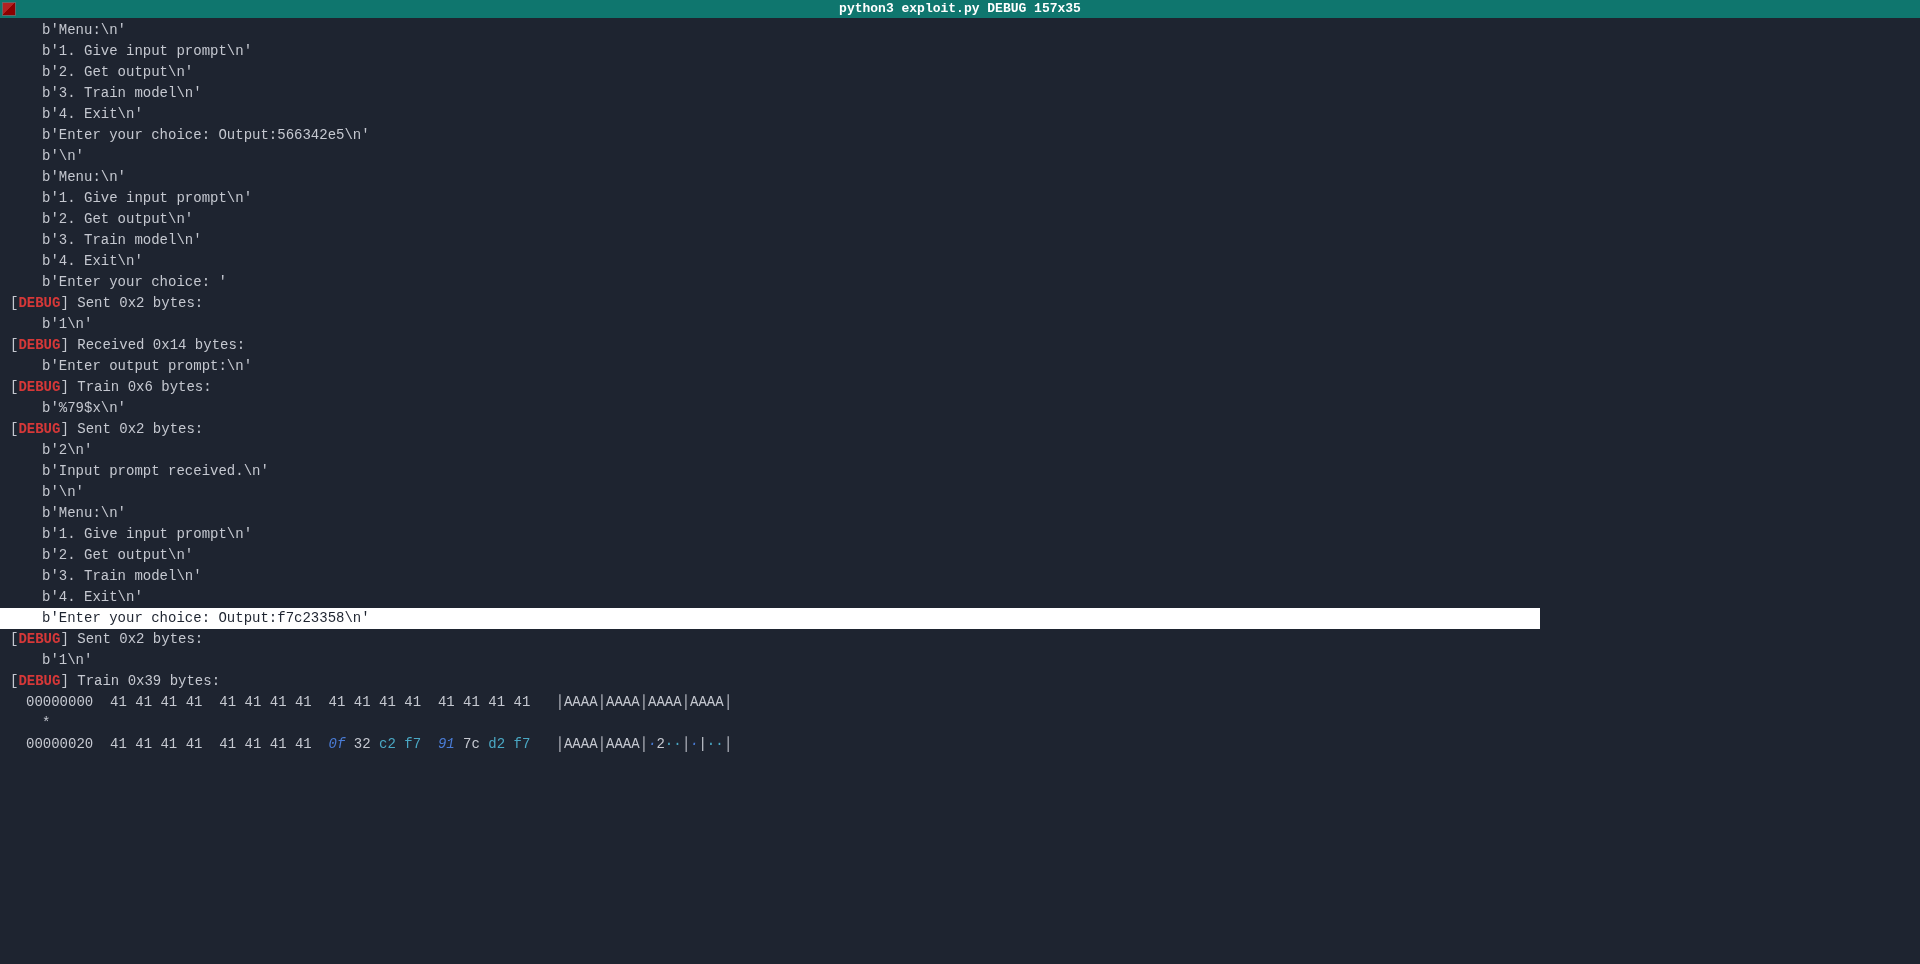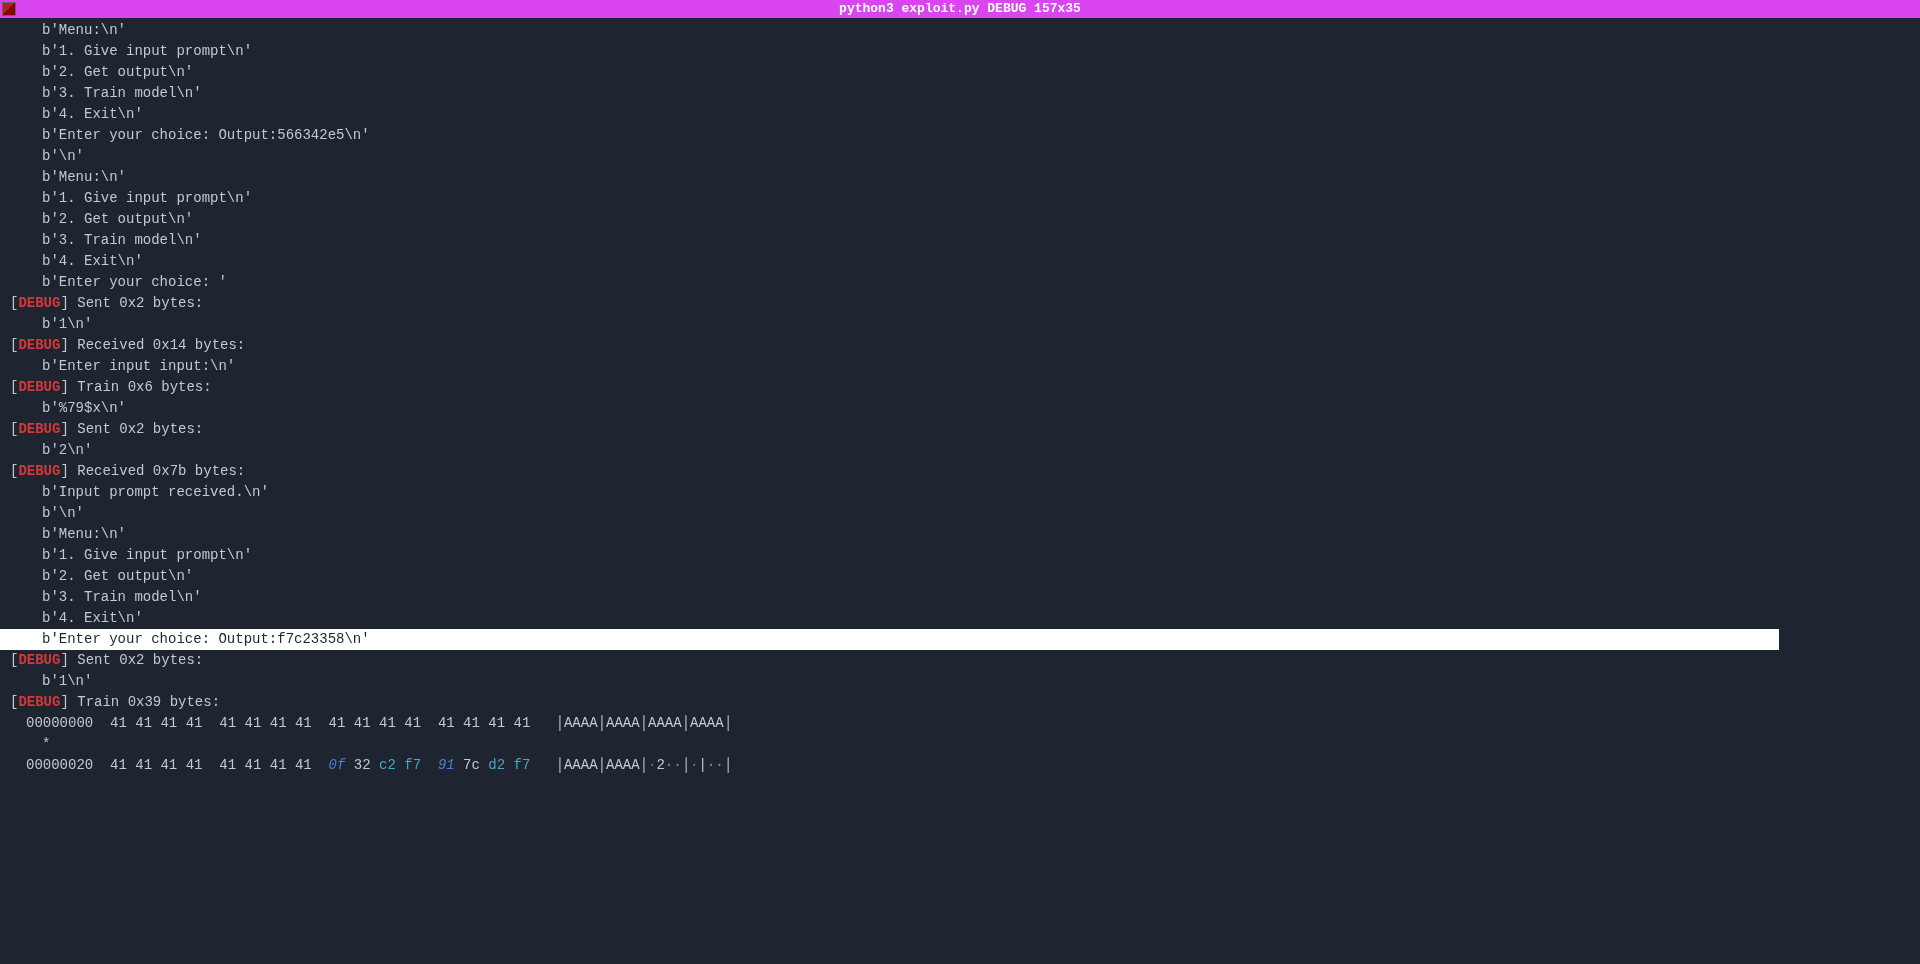"python3 exploit.py DEBUG 157x35" .titlebar { background-color: #d946ef -> #0f766e }
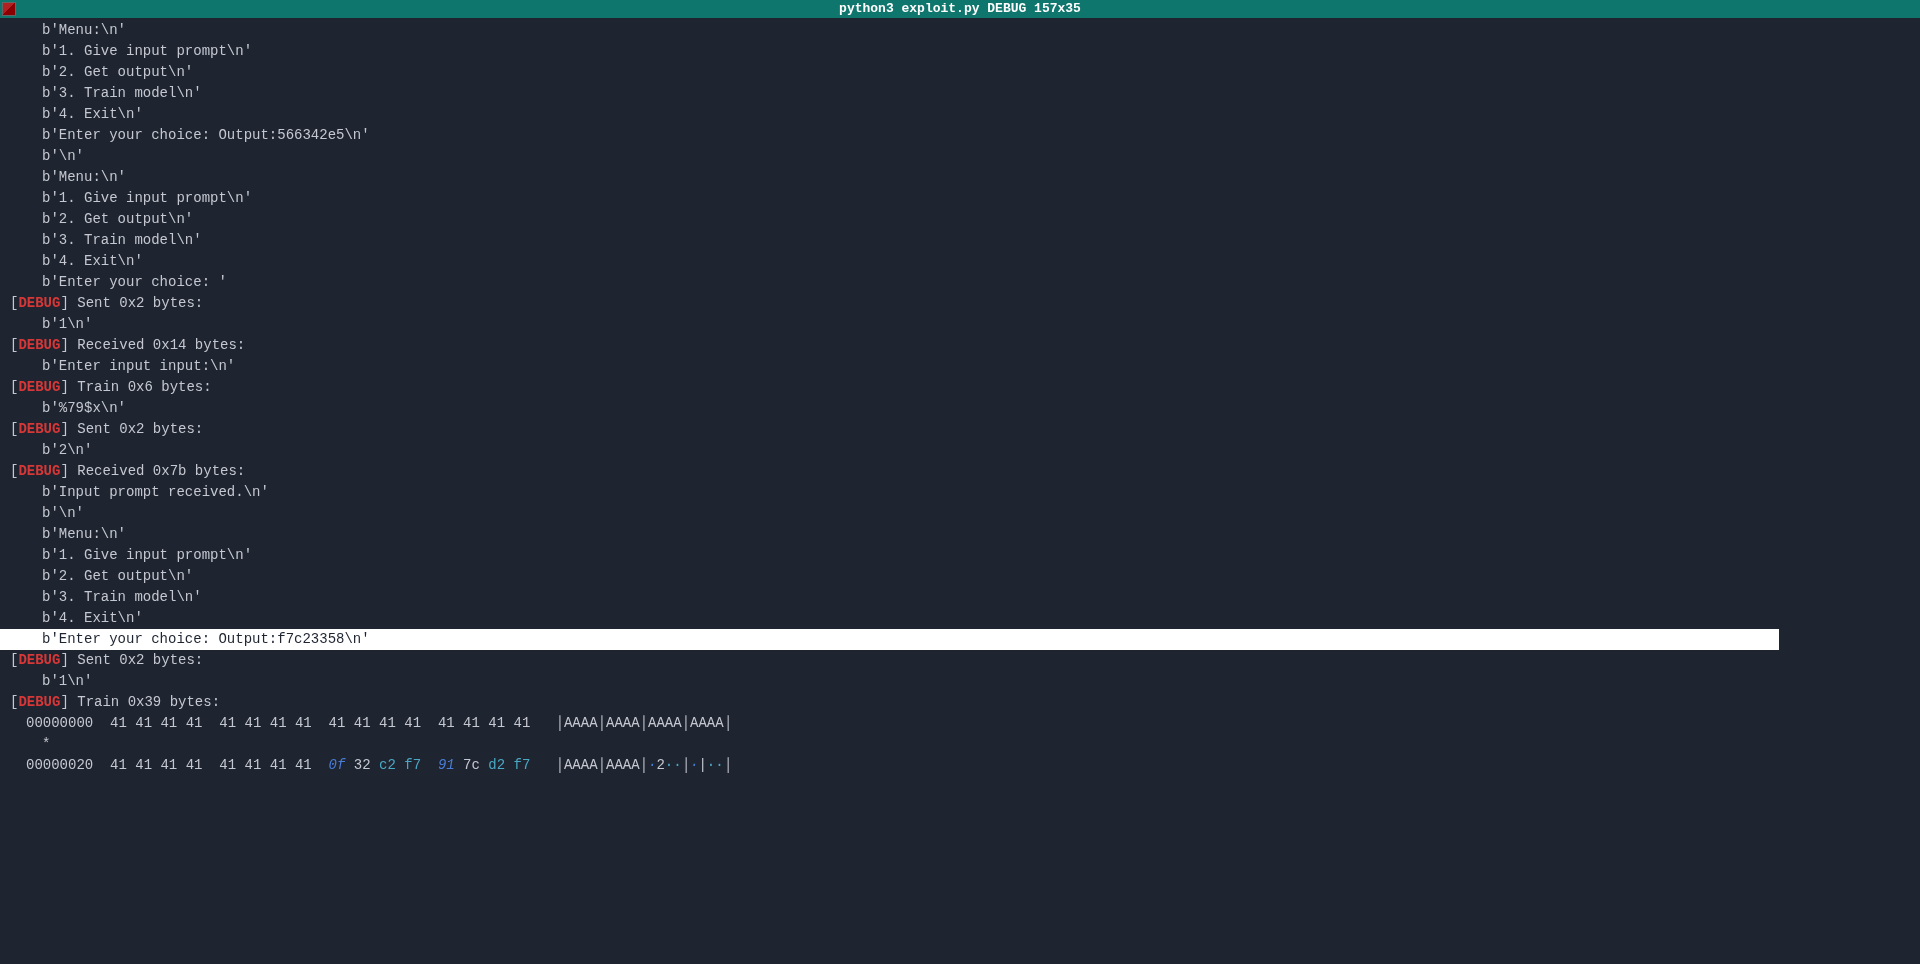"b'Enter input input:\n'" div.line { text: input input -> output prompt }
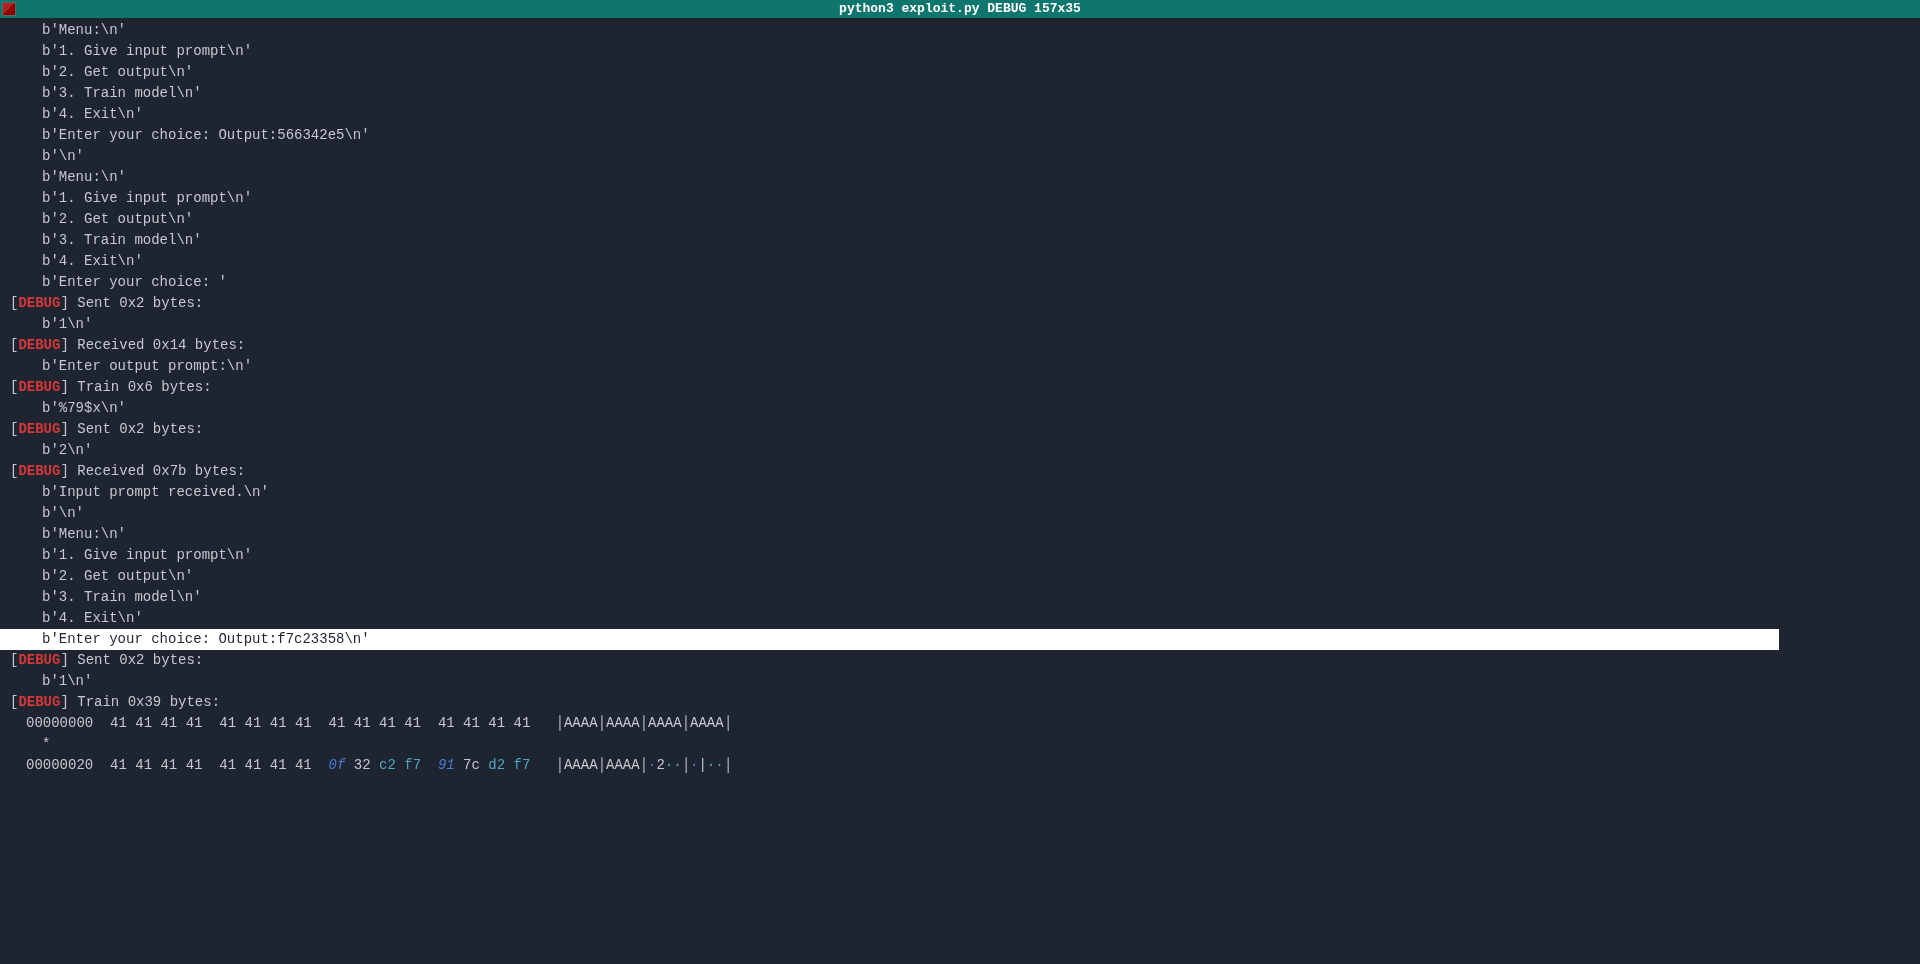"[DEBUG] Received 0x7b bytes:" div.line { html: <div><span>[</span><span>DEBUG</span><span>]</span><span> Received 0x7b bytes:</span></div> -> none }
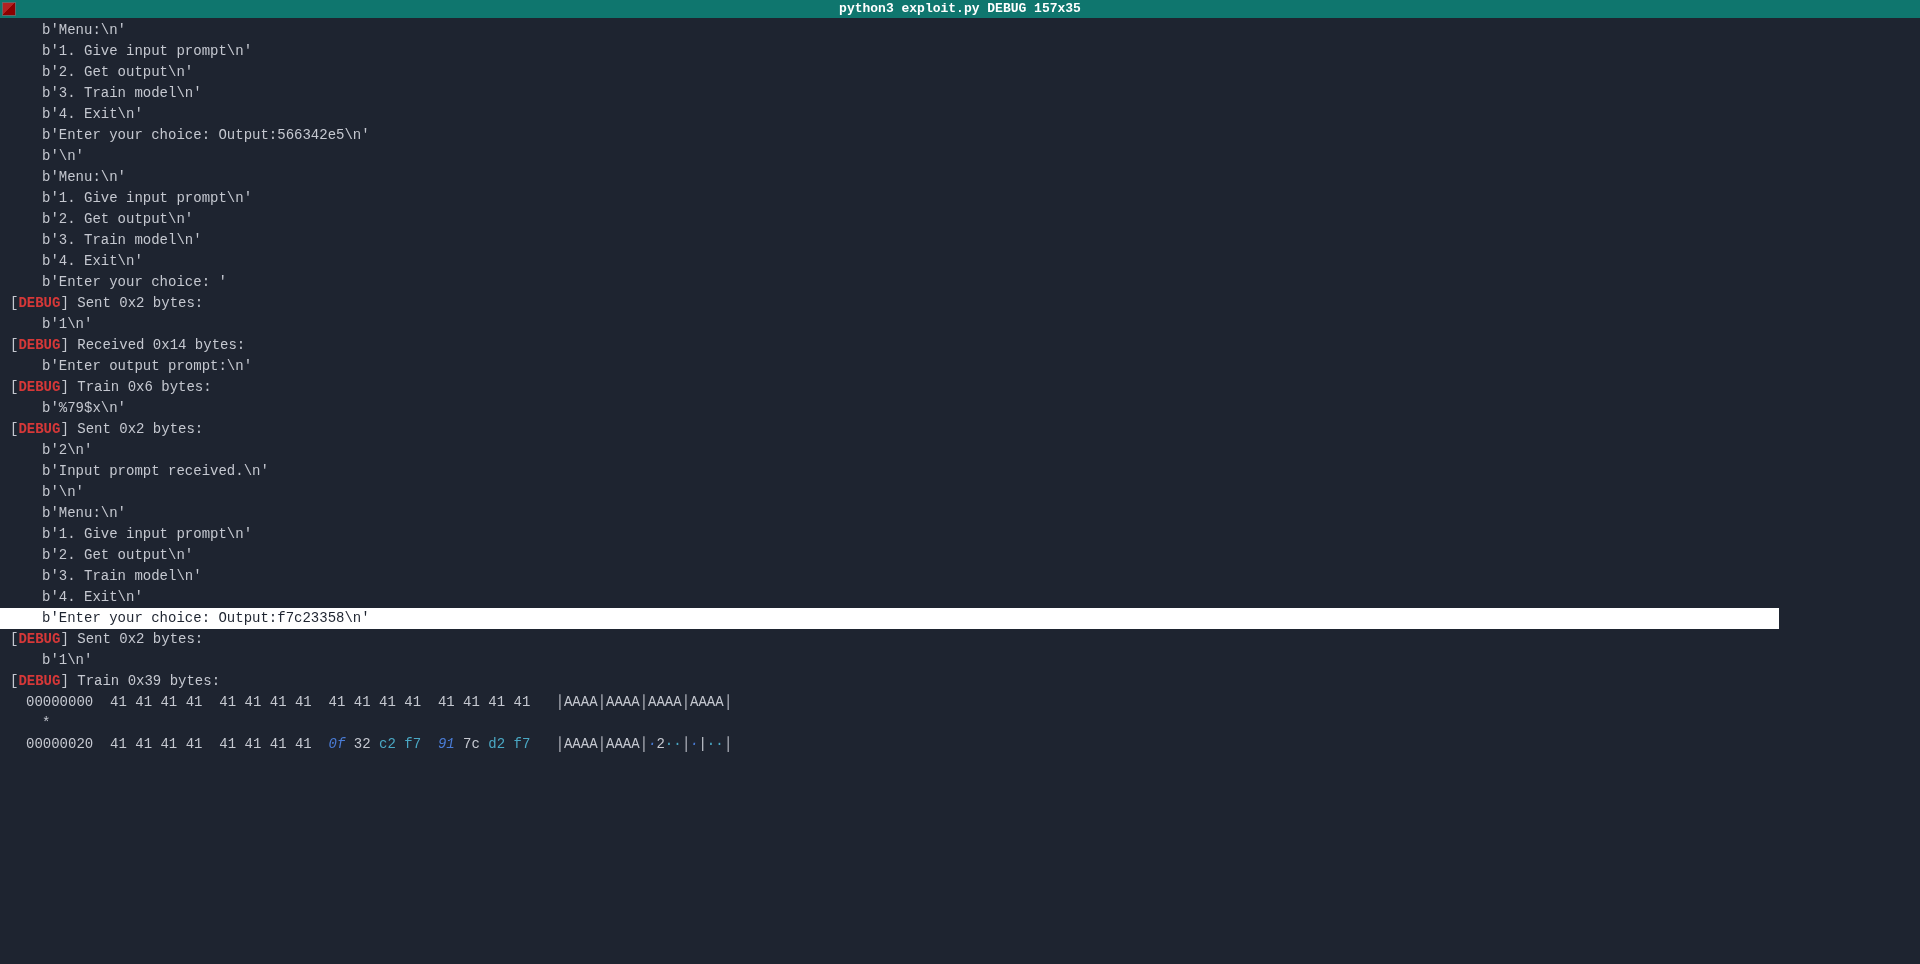"b'Enter your choice: Output:f7c23358\n'" .highlight-line { width: 1779px -> 1540px }
